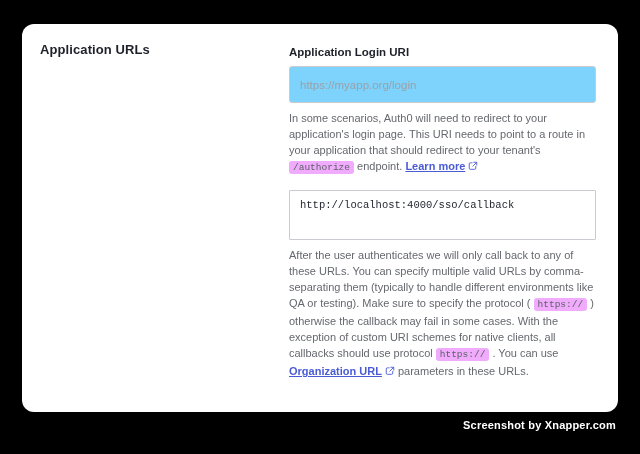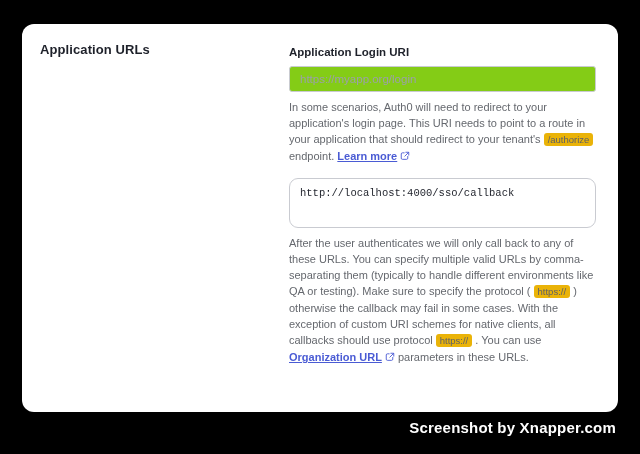"https://myapp.org/login" .text-input { background: #84cc16 -> #7dd3fc; height: 26px -> 37px }
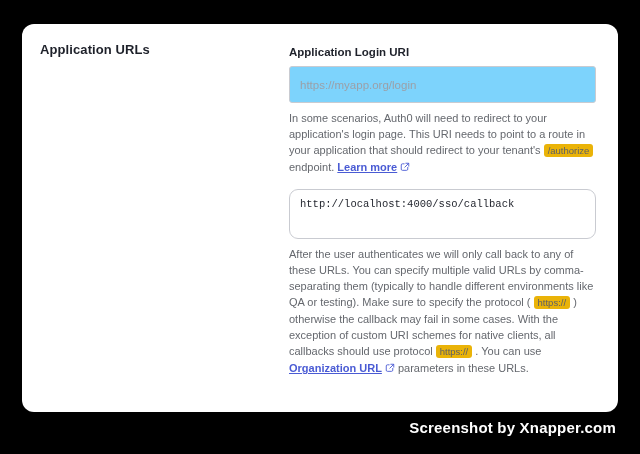"/authorize" .chip { background: #eab308 -> #f0abfc; font-family: Liberation Sans, sans-serif -> Liberation Mono, monospace }
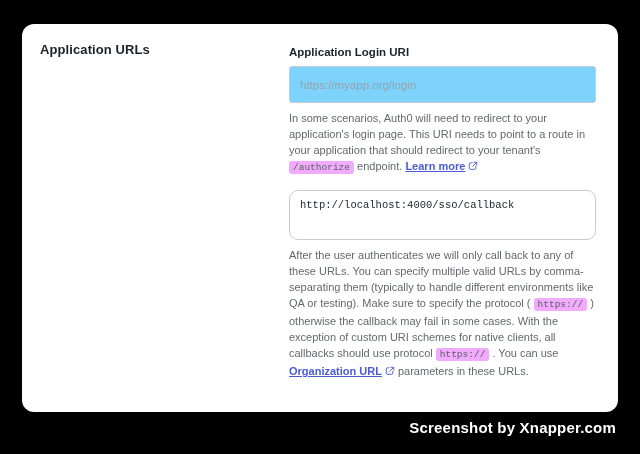"http://localhost:4000/sso/callback" .url-textarea { border-radius: 9px -> 1px }
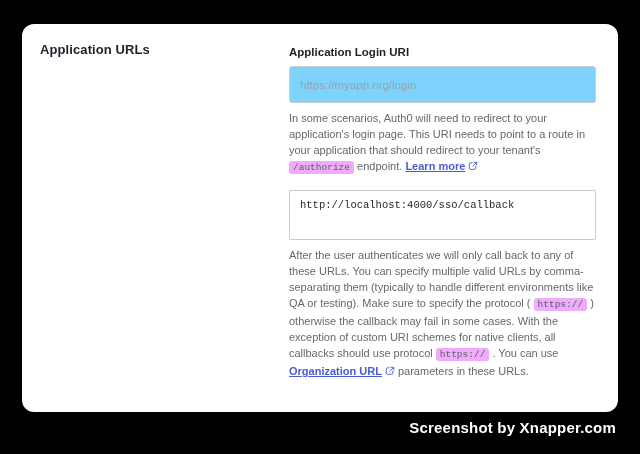"Screenshot by Xnapper.com" .watermark { font-size: 15px -> 11px }
